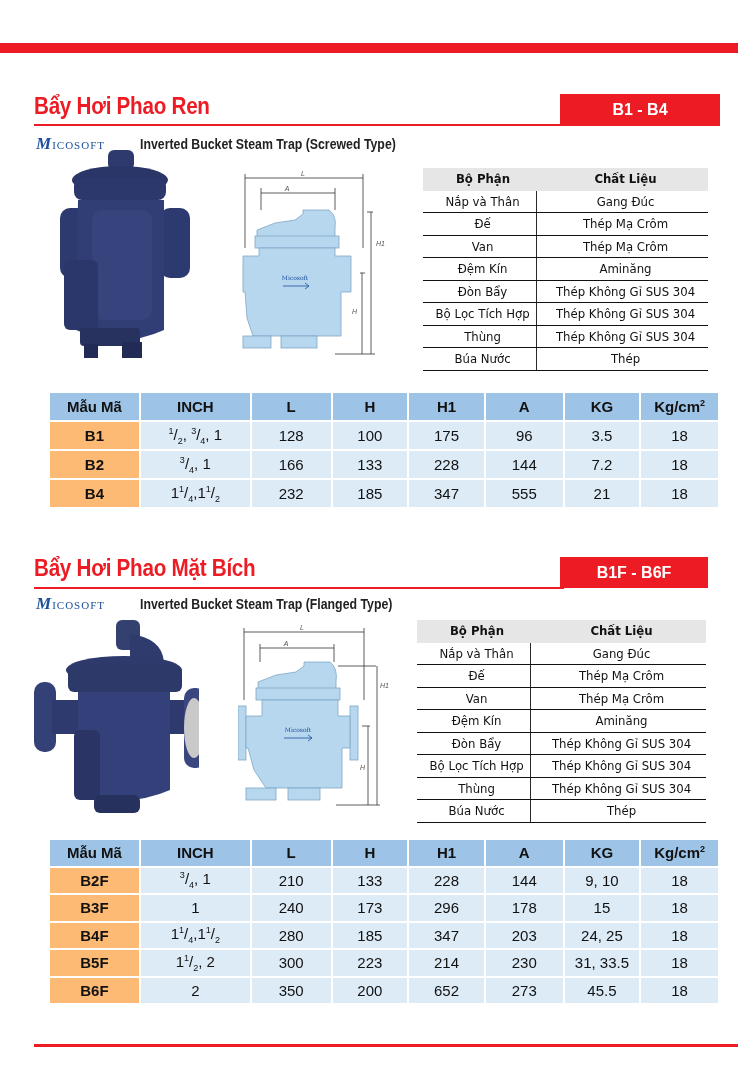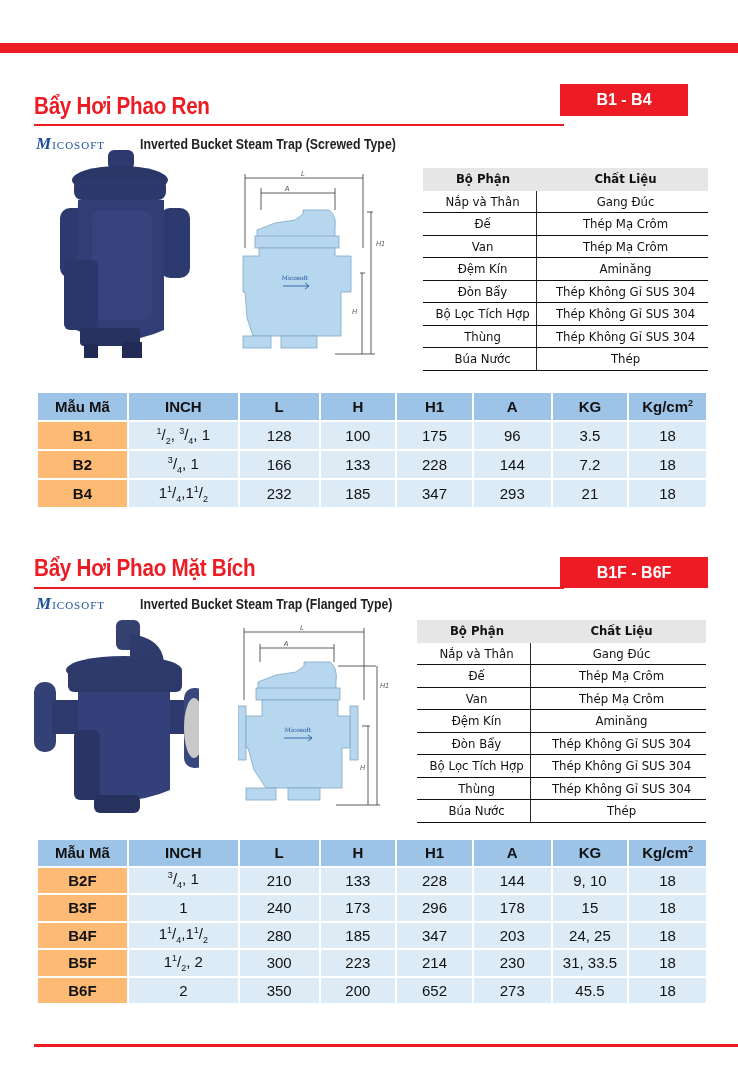"B1 - B4" div.badge { top: 84px -> 94px; width: 128px -> 160px }
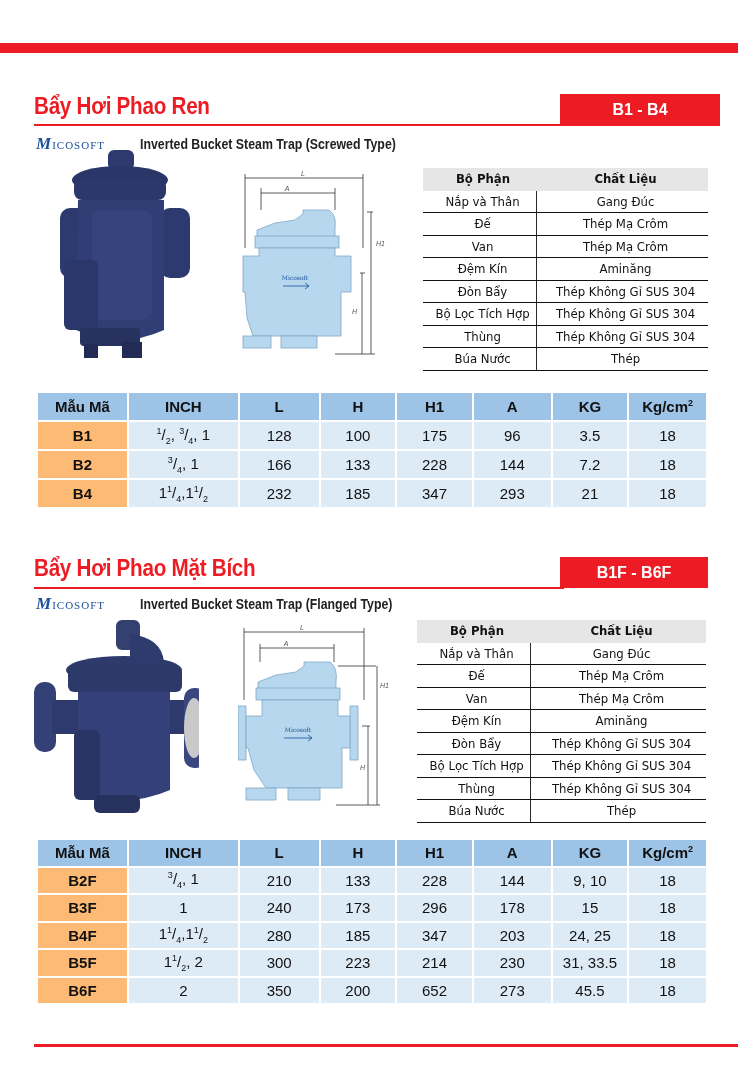"Mẫu Mã" .spec-table { left: 36px -> 48px }
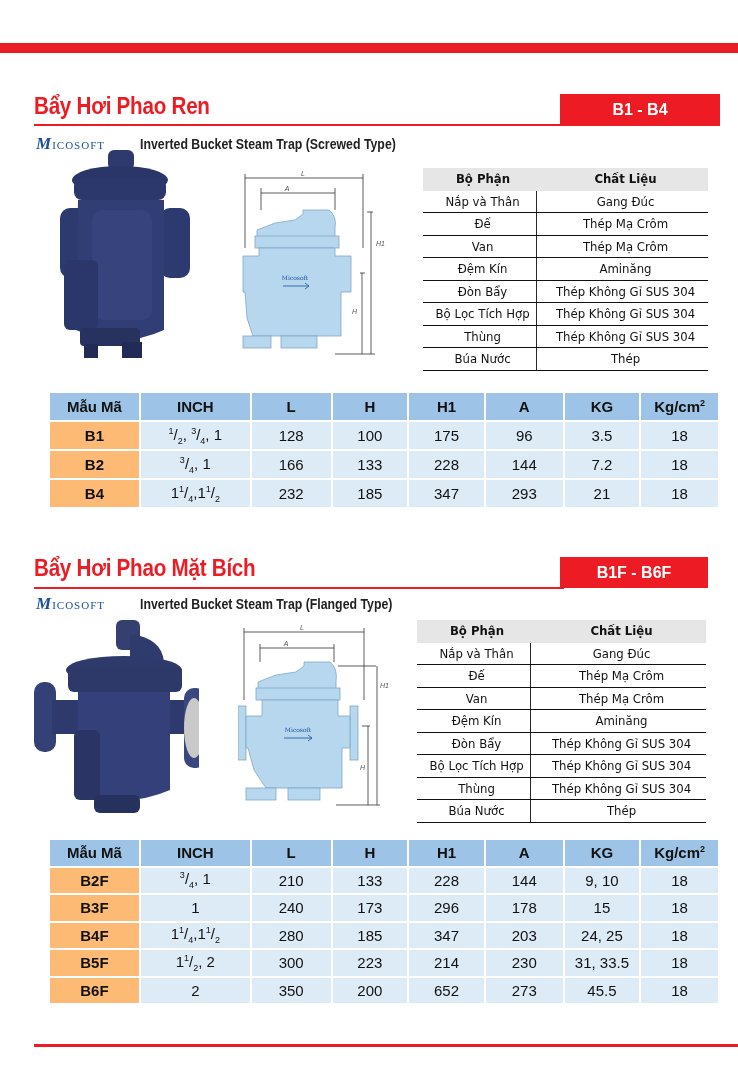"293" td { text: 293 -> 555 }
